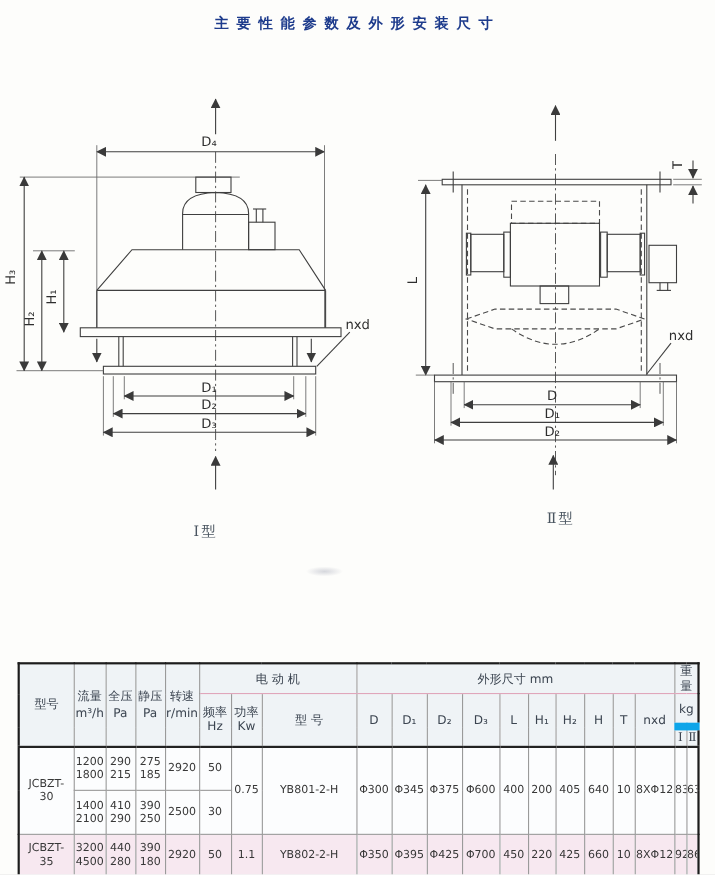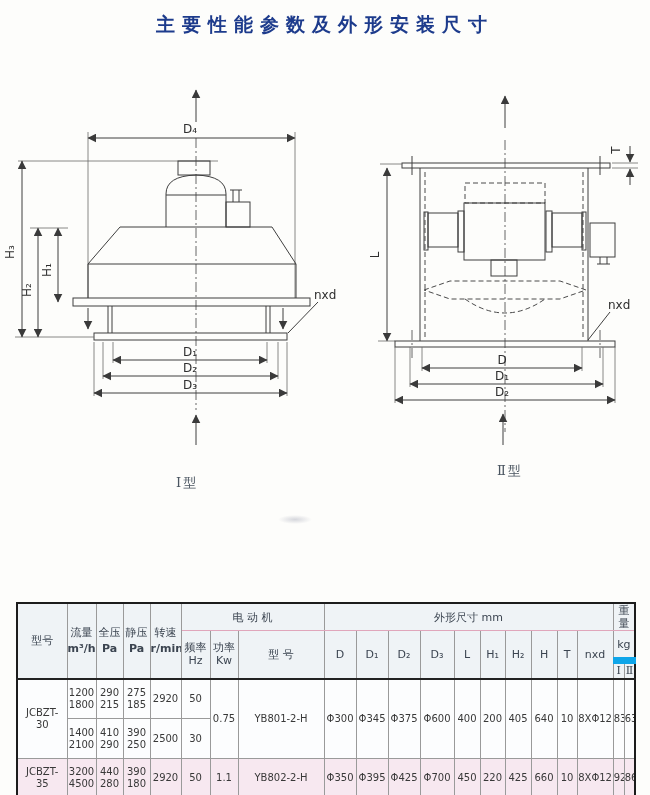"主要性能参数及外形安装尺寸" .title { font-size: 19px -> 13px }
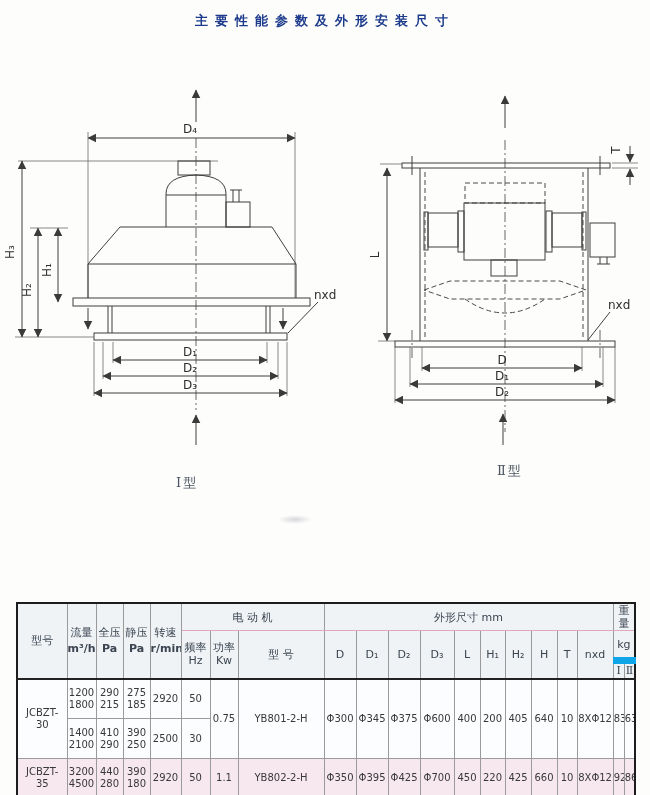"m³/h" .perf thead th .u { font-weight: bold -> none }
